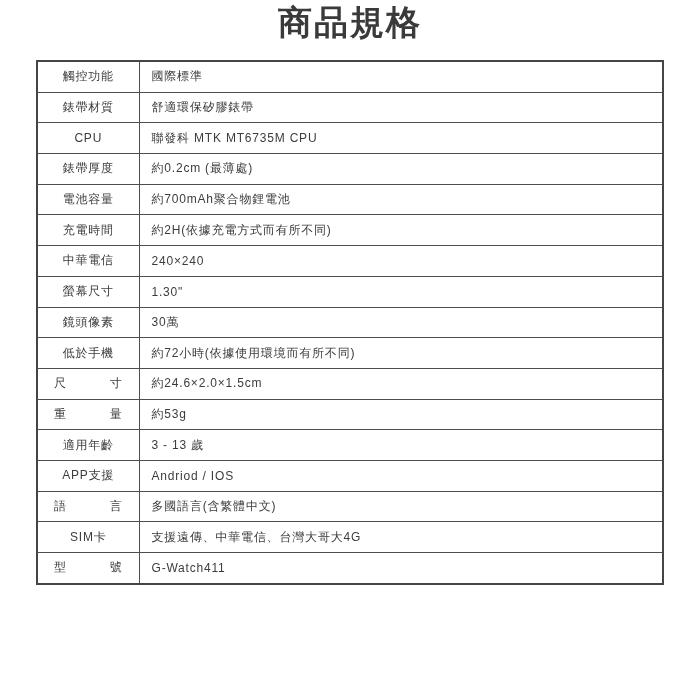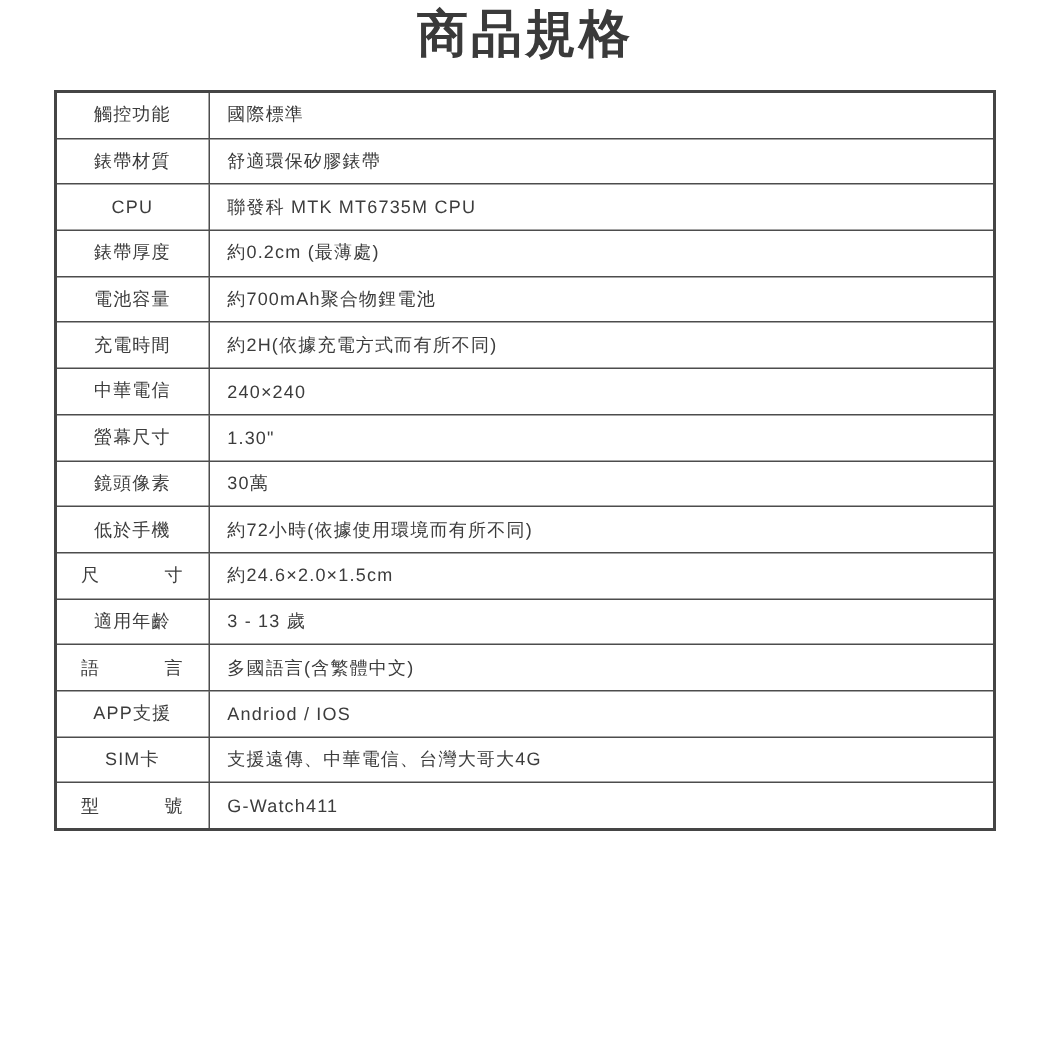"重量" tr { html: none -> <tr> <td>重量</td> <td>約53g</td> </tr> }
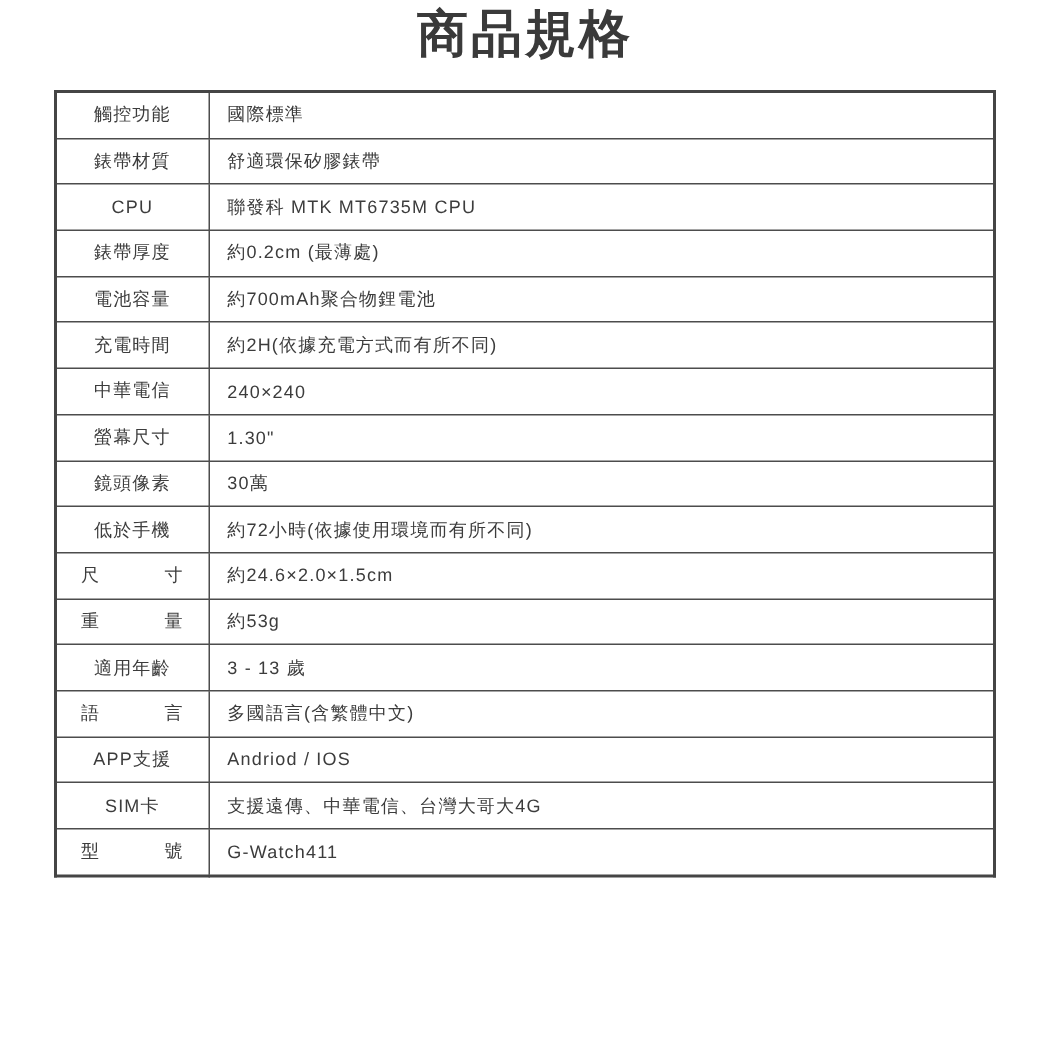"語言" tr { order: before "APP支援" -> after "APP支援" }
